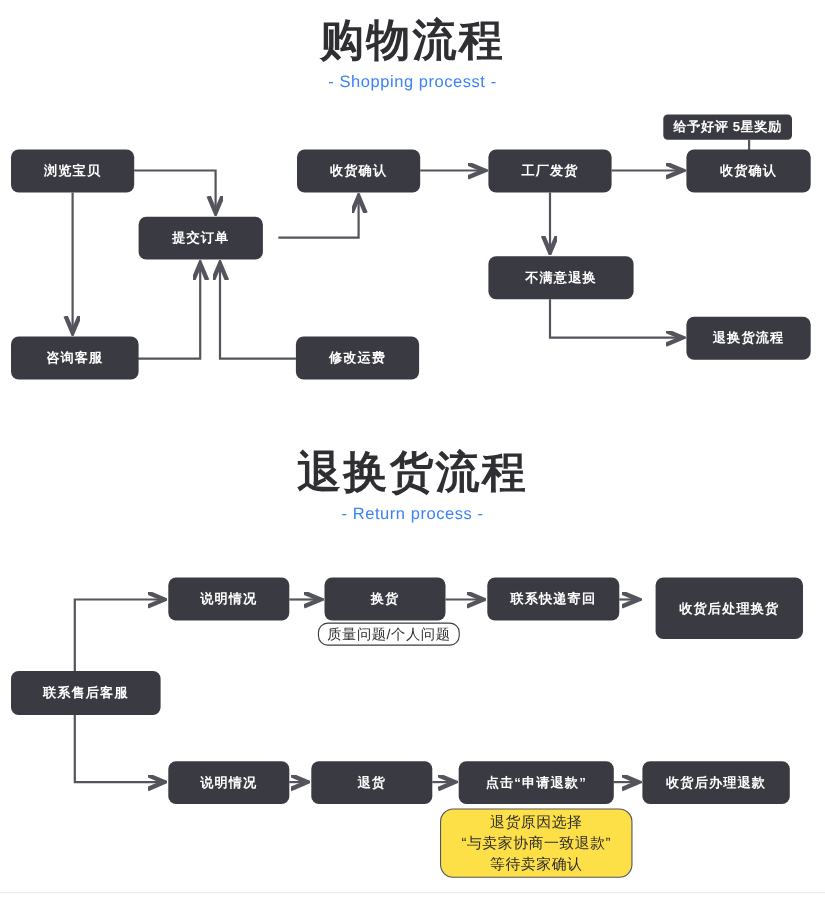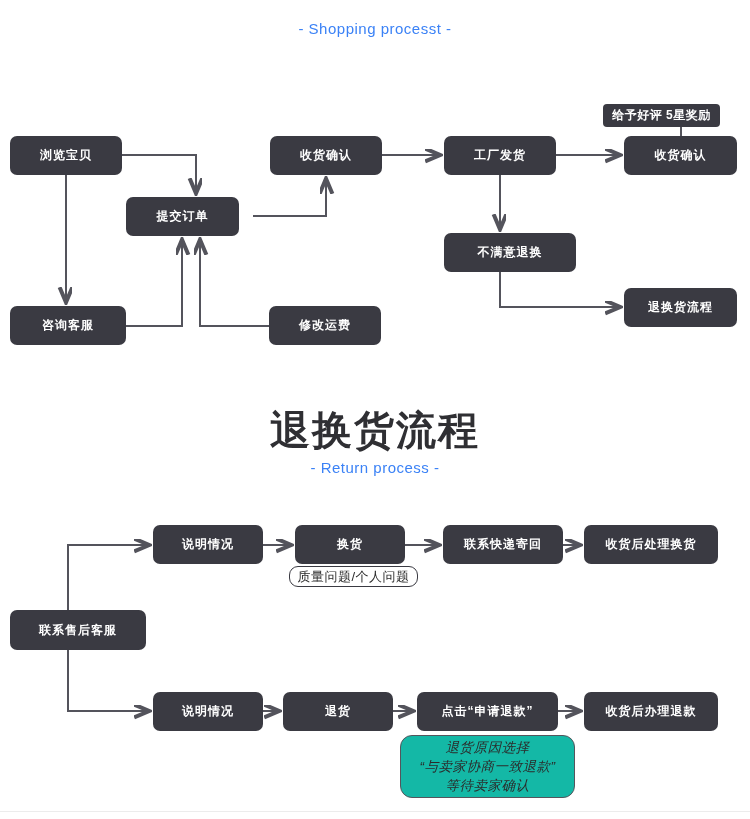"购物流程" span.zh { html: none -> <span>购物流程</span> }
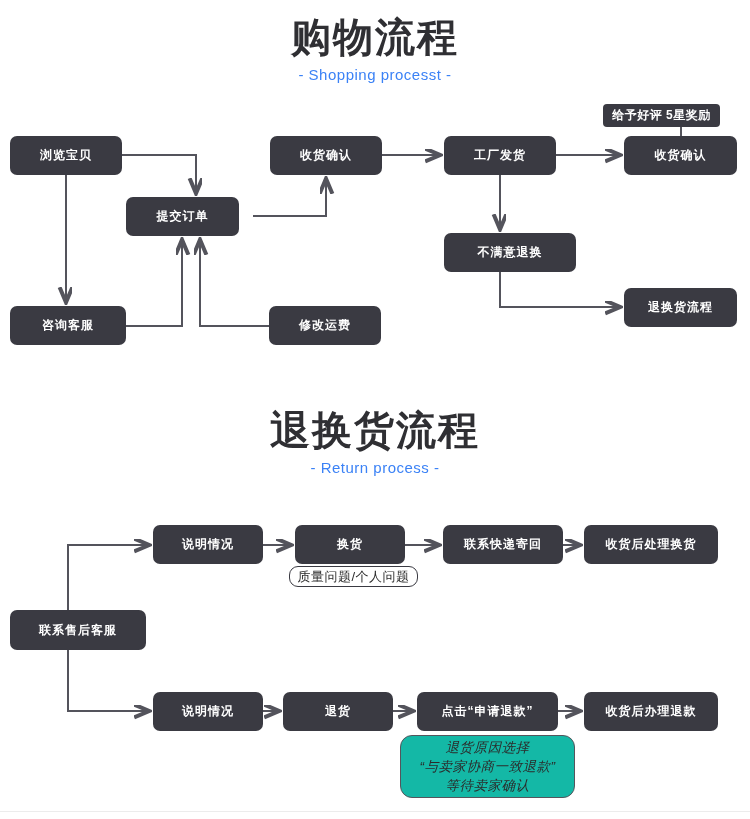"收货后处理换货" div.node { height: 39px -> 56px; left: 584px -> 596px }
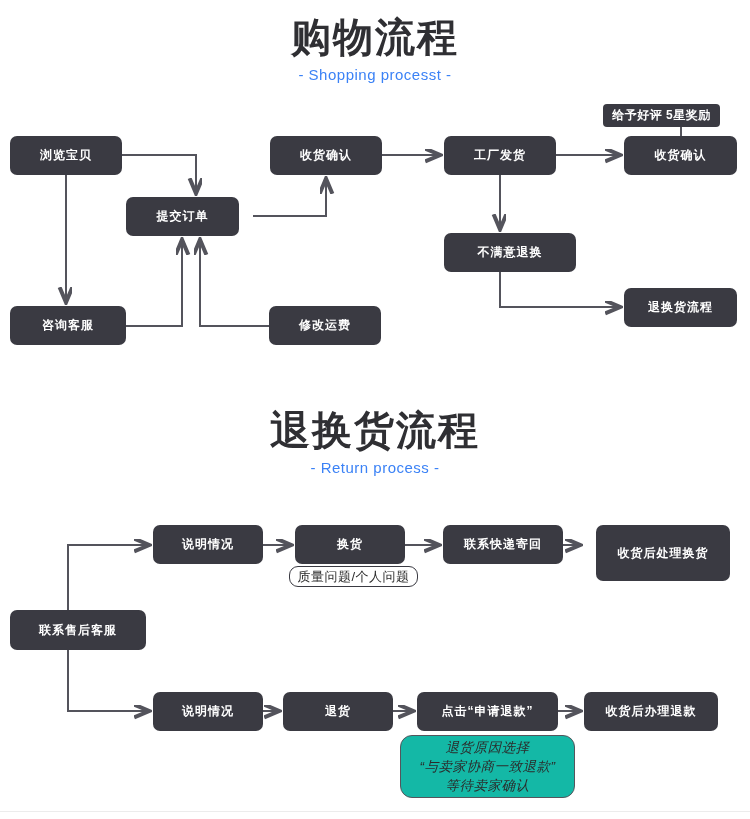"退货原因选择" .note { background: #14b8a6 -> #fde047; font-style: italic -> none }
